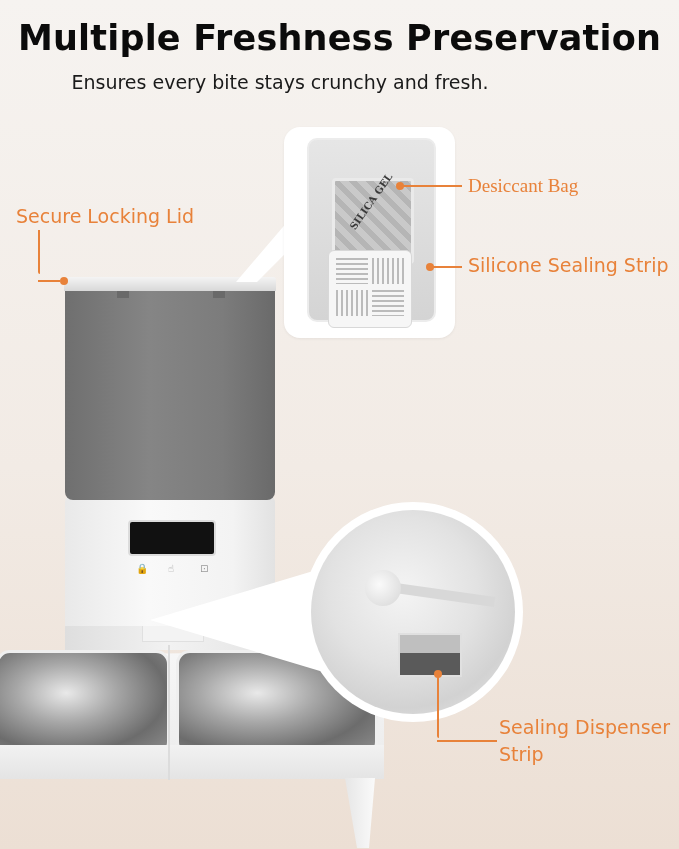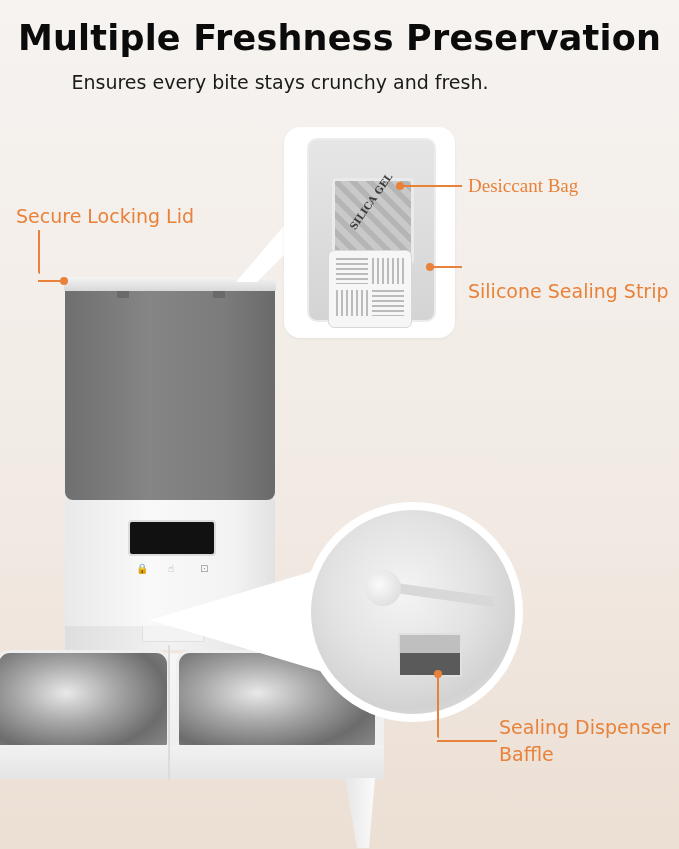"Silicone Sealing Strip" div.abs { margin-top: 26px -> none }
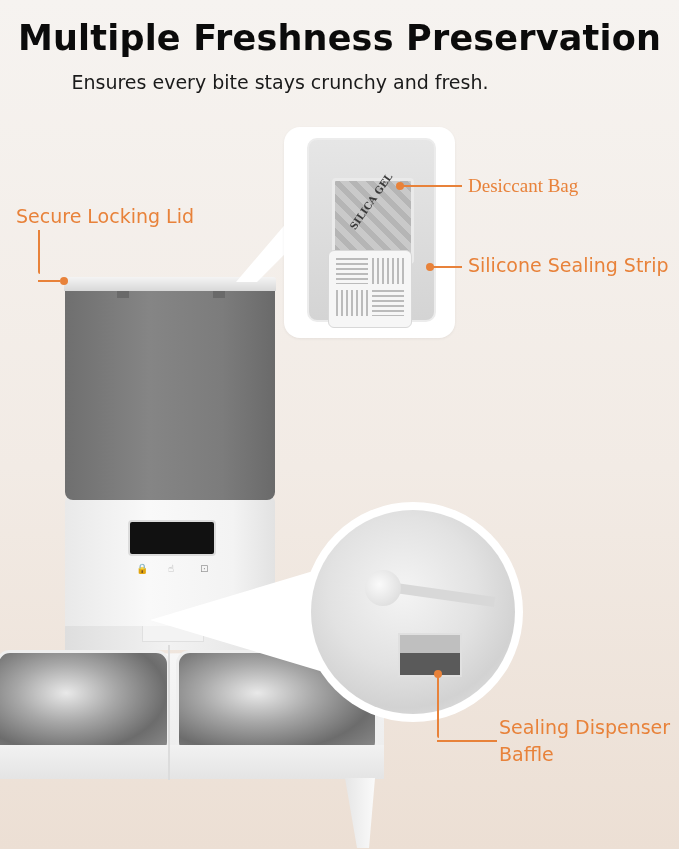"Baffle" div.abs { text: Baffle -> Strip }
